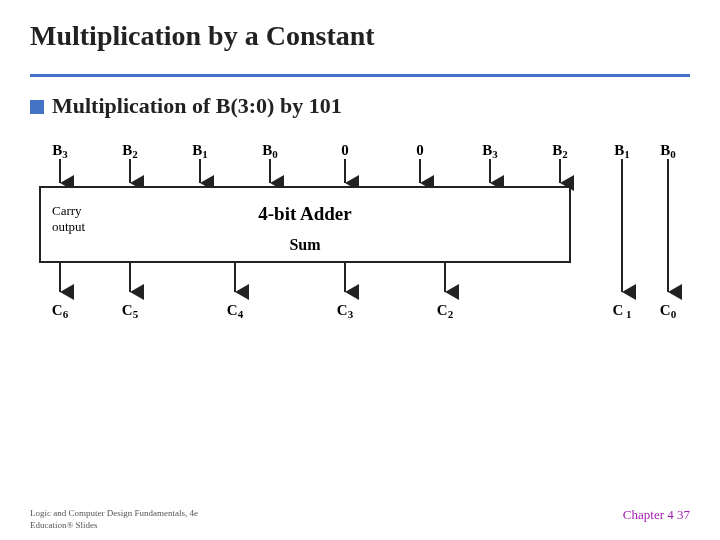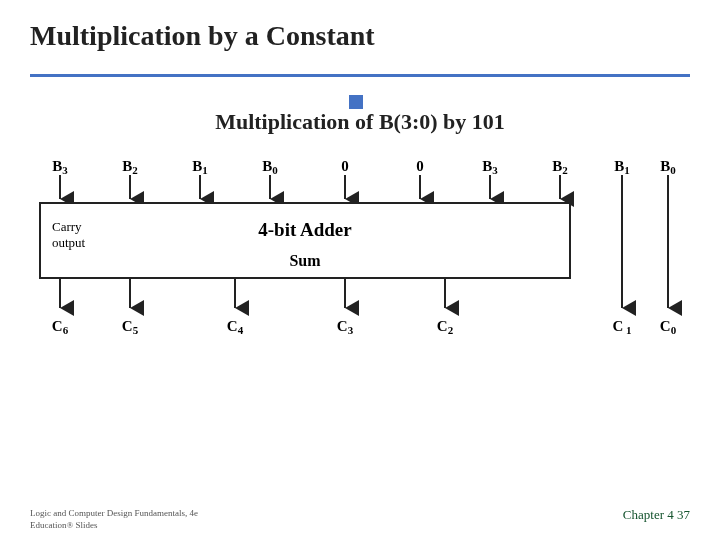"Multiplication of B(3:0) by 101" .subtitle-row { flex-direction: column -> none }
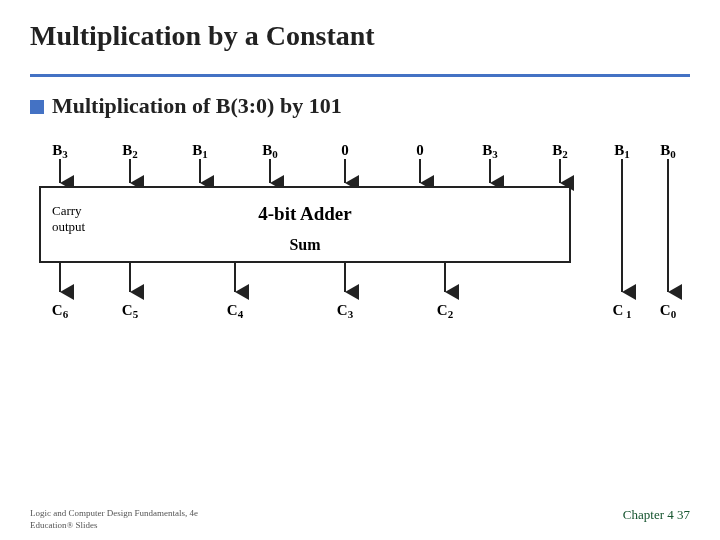"Chapter 4 37" .footer-right { color: #14532d -> #a21caf }
